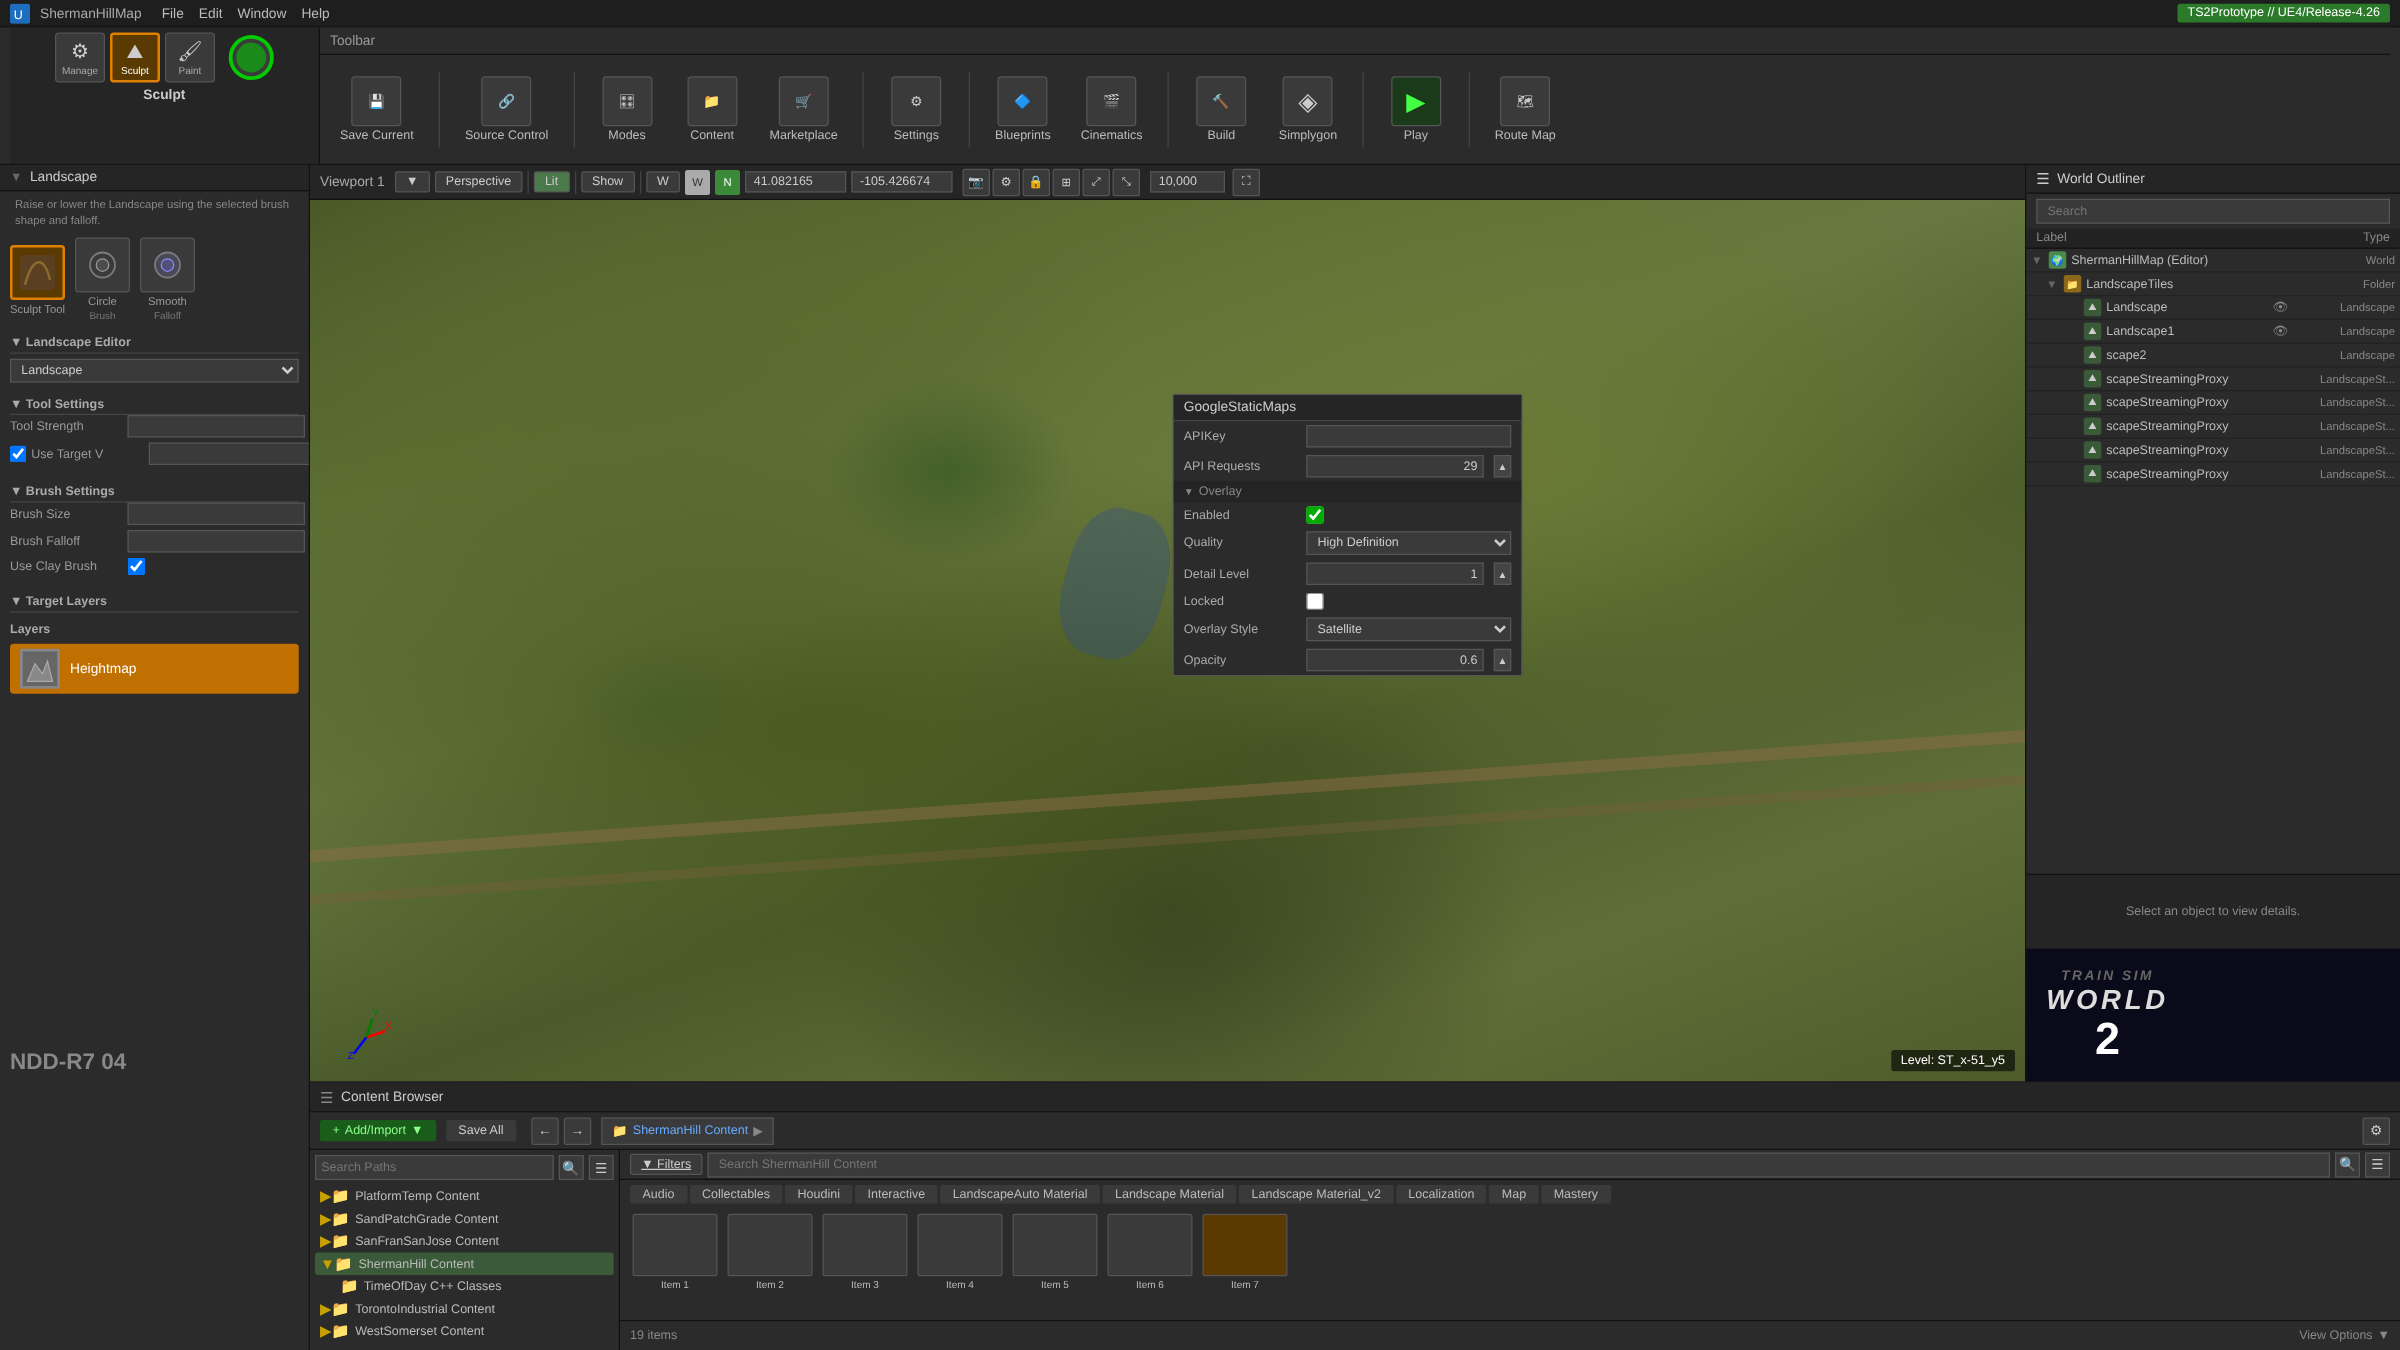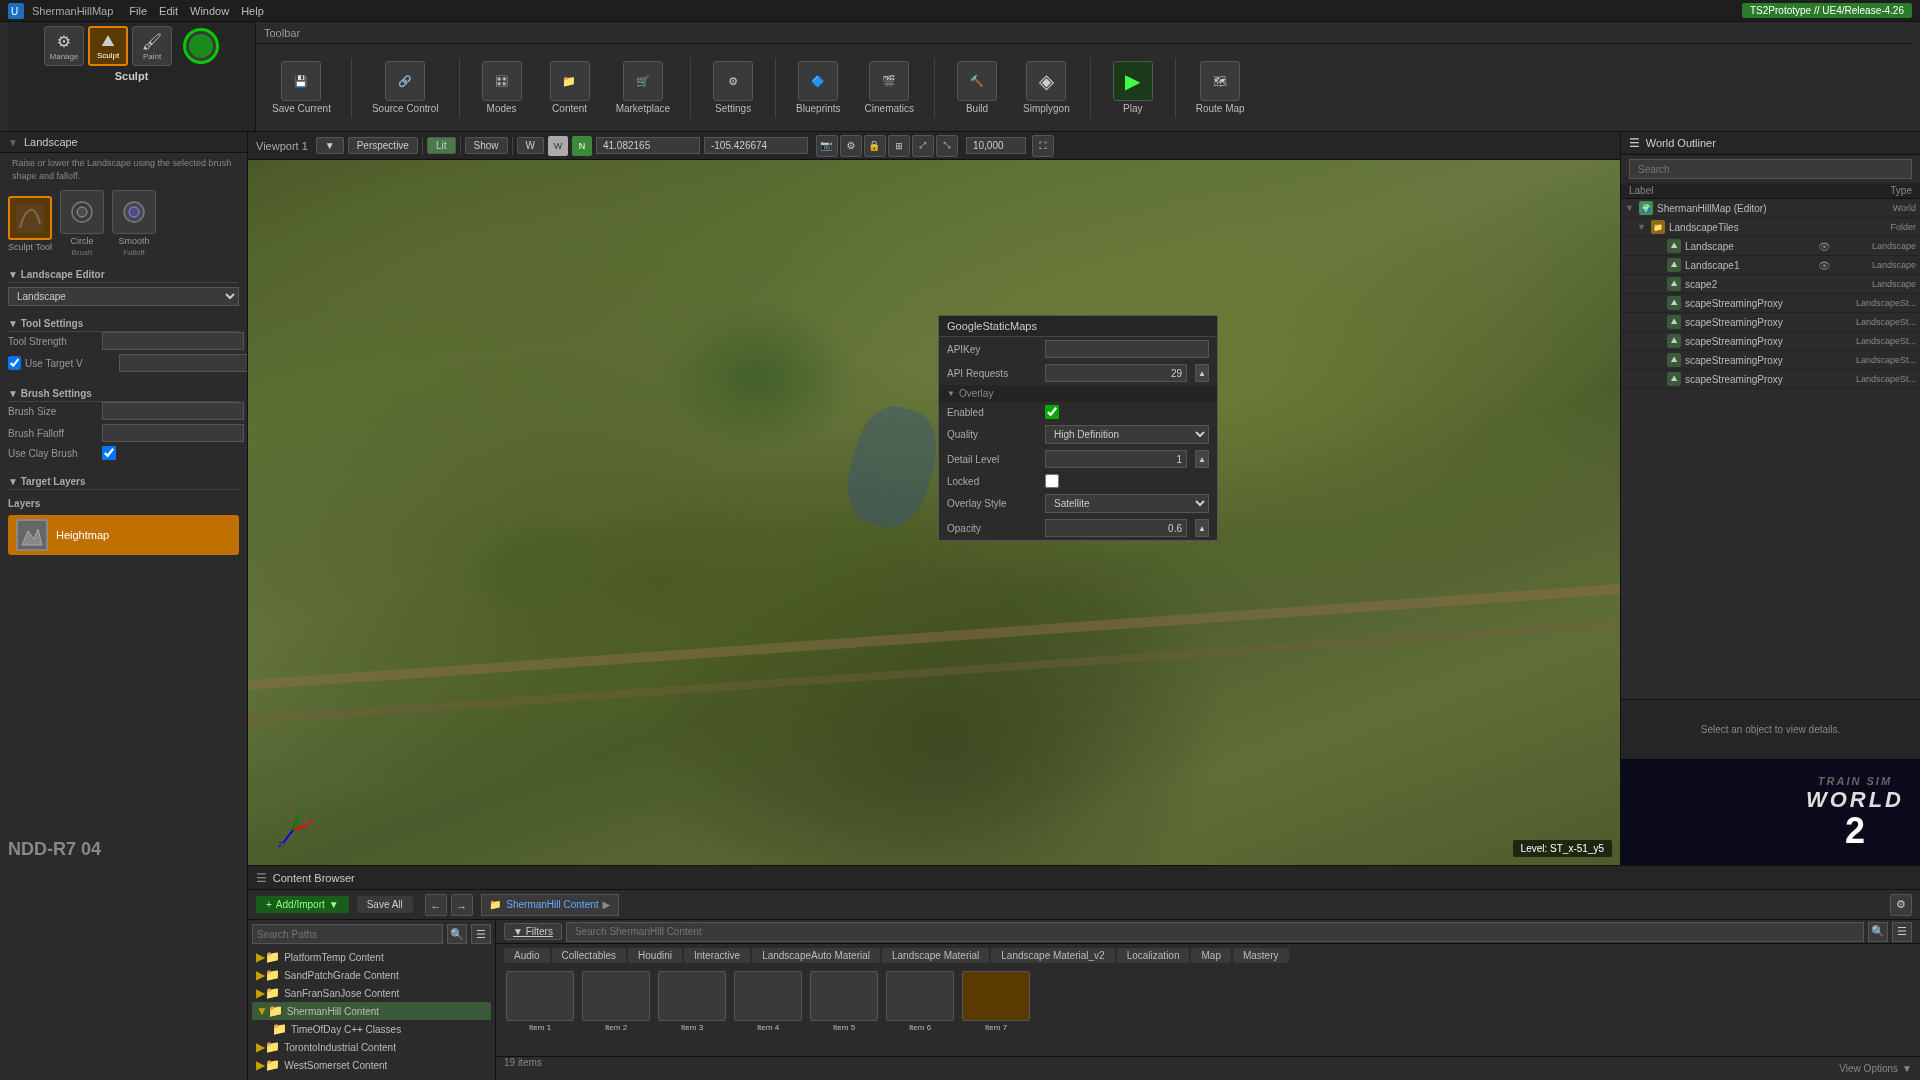"41.082165" .vp-coords { width: 104px -> 81px }
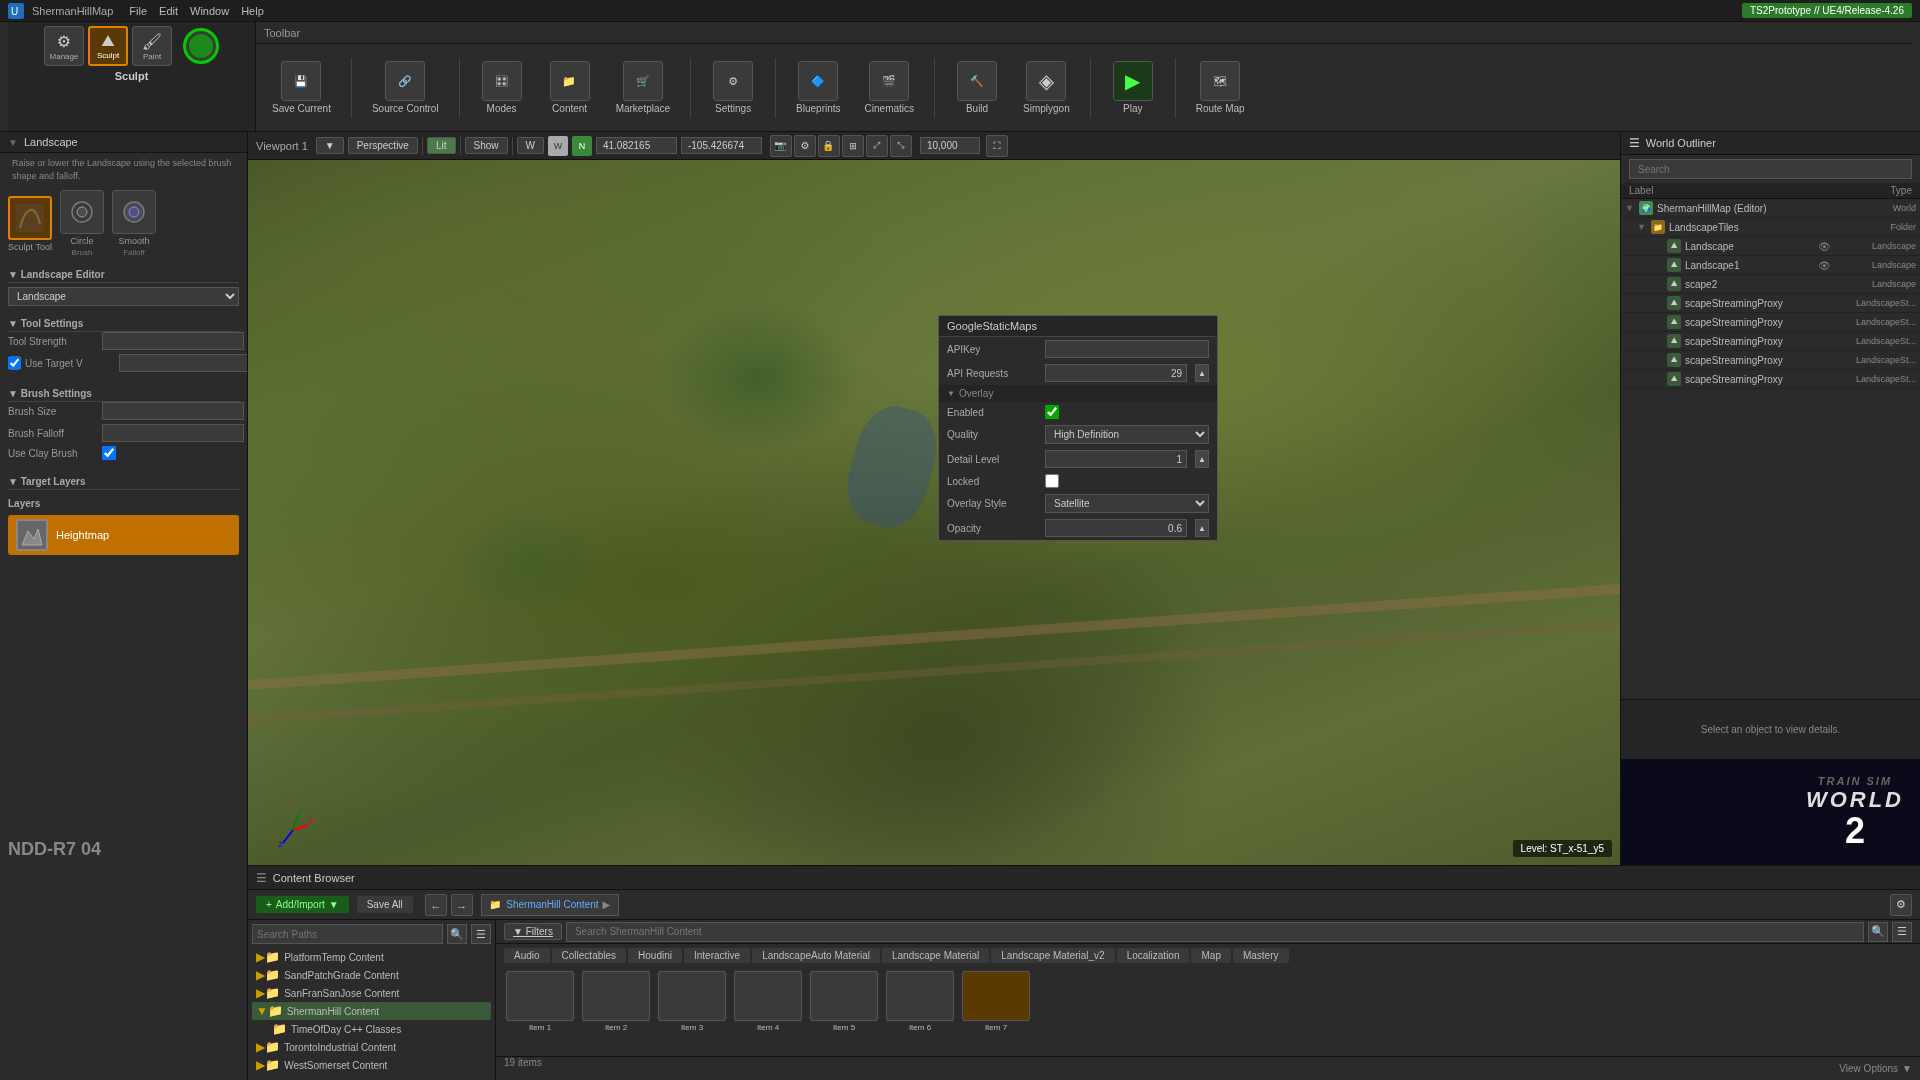"TRAIN SIM" div { justify-content: flex-end -> flex-start }
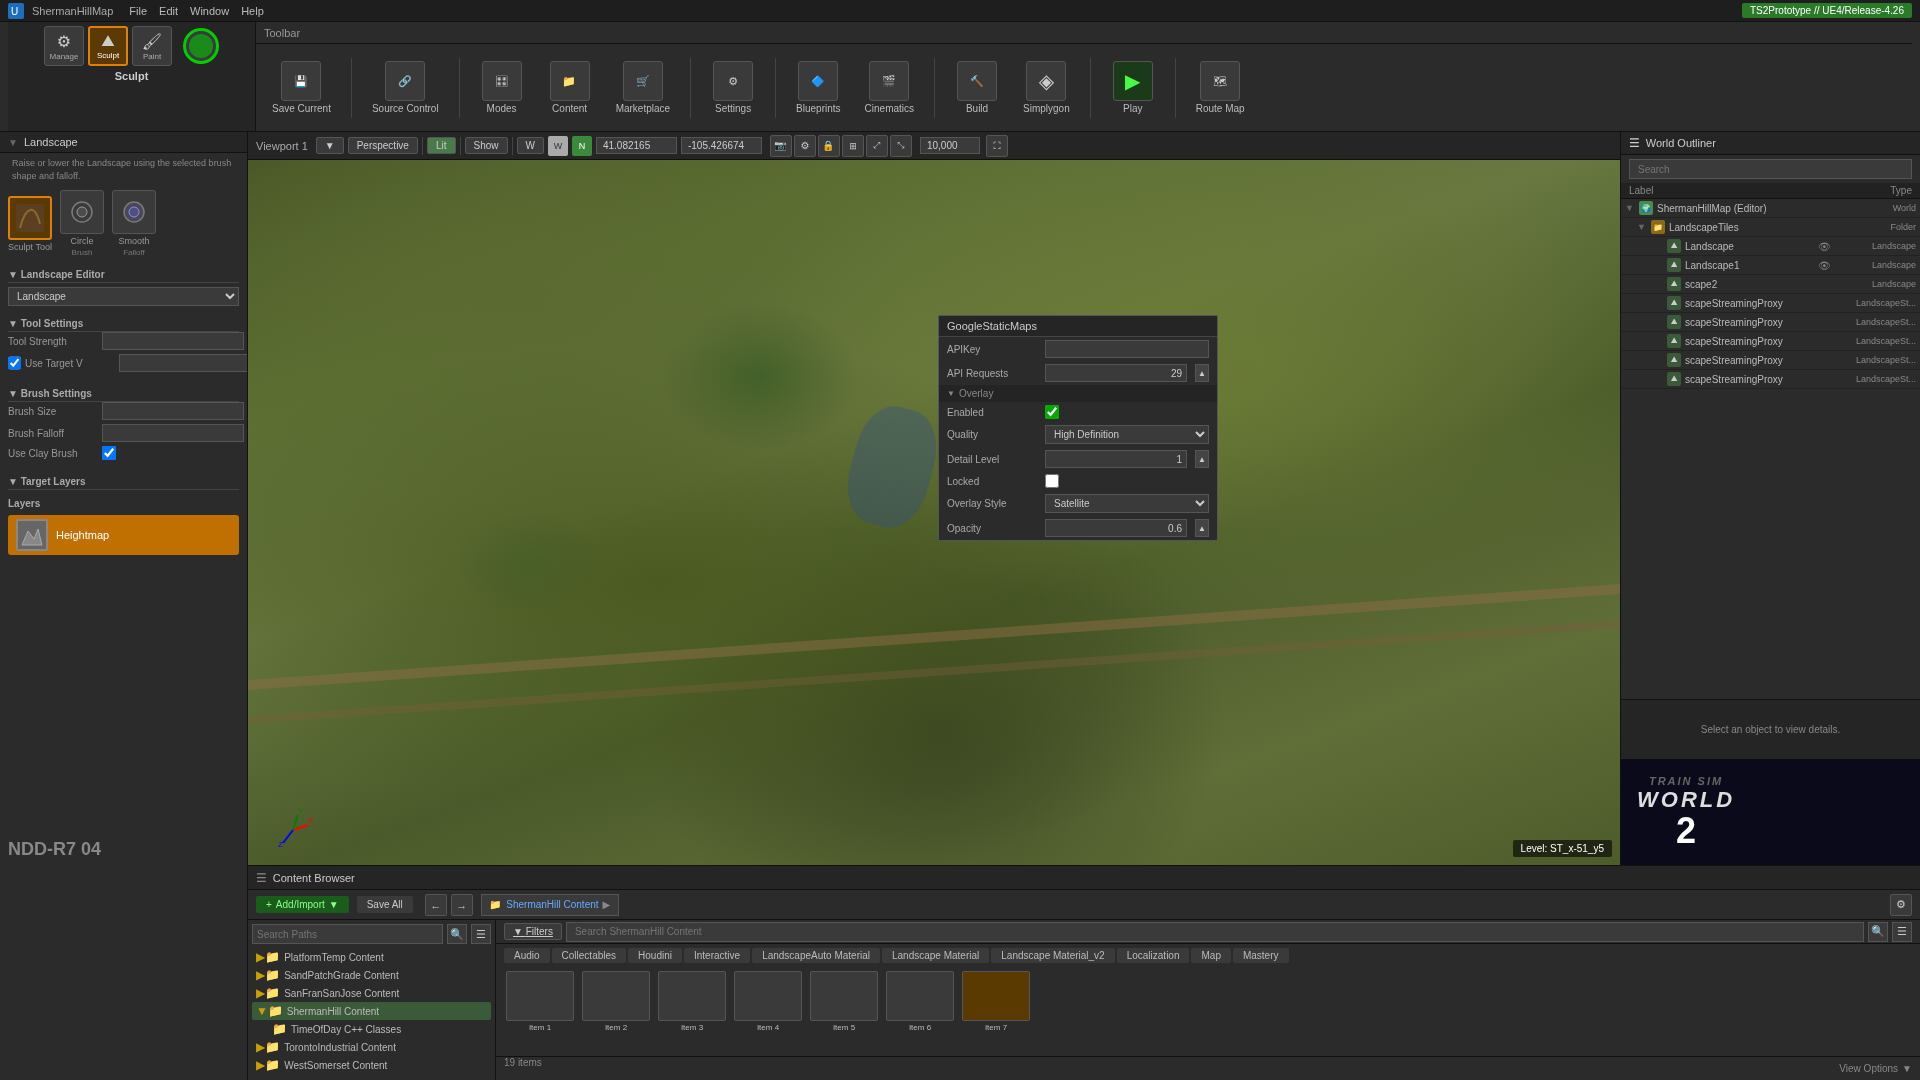"19 items" #cb-status { align-items: none -> center }
